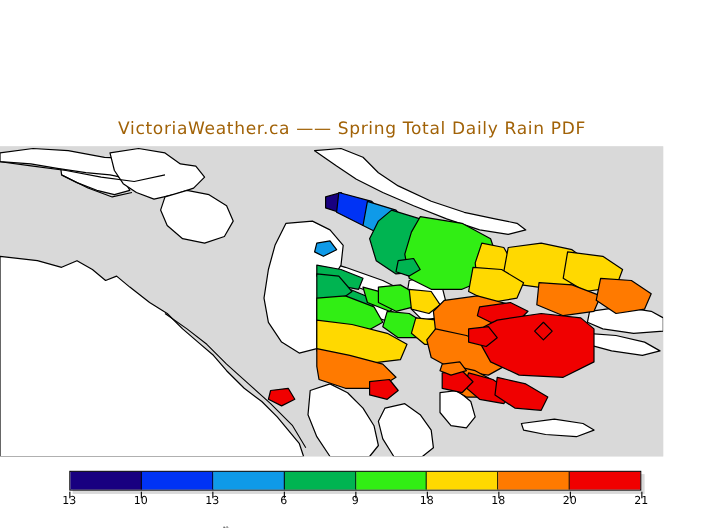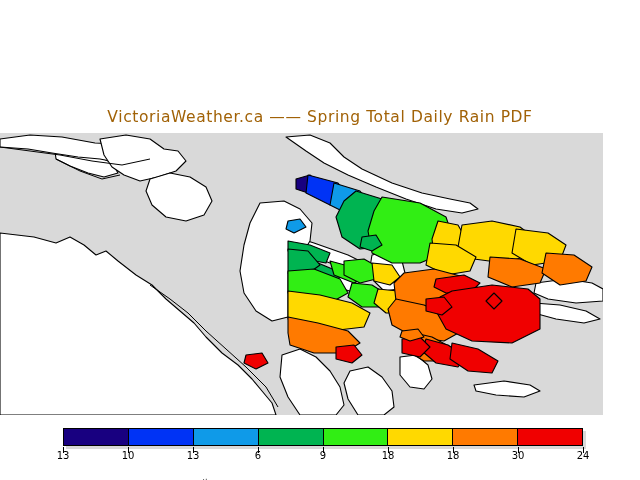"30" div.lb { text: 30 -> 20 }
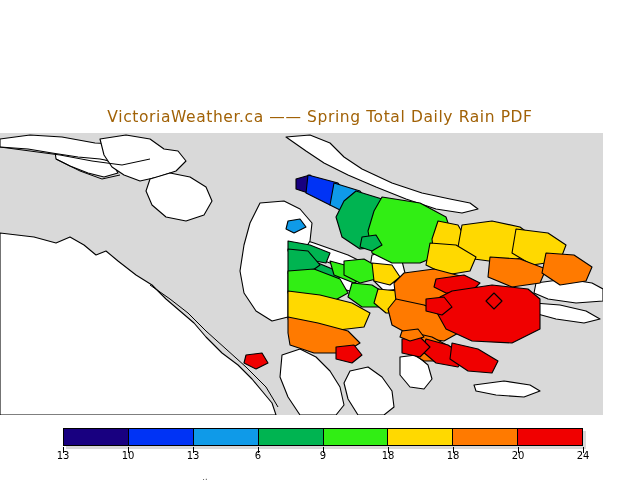"24" div.lb { text: 24 -> 21 }
